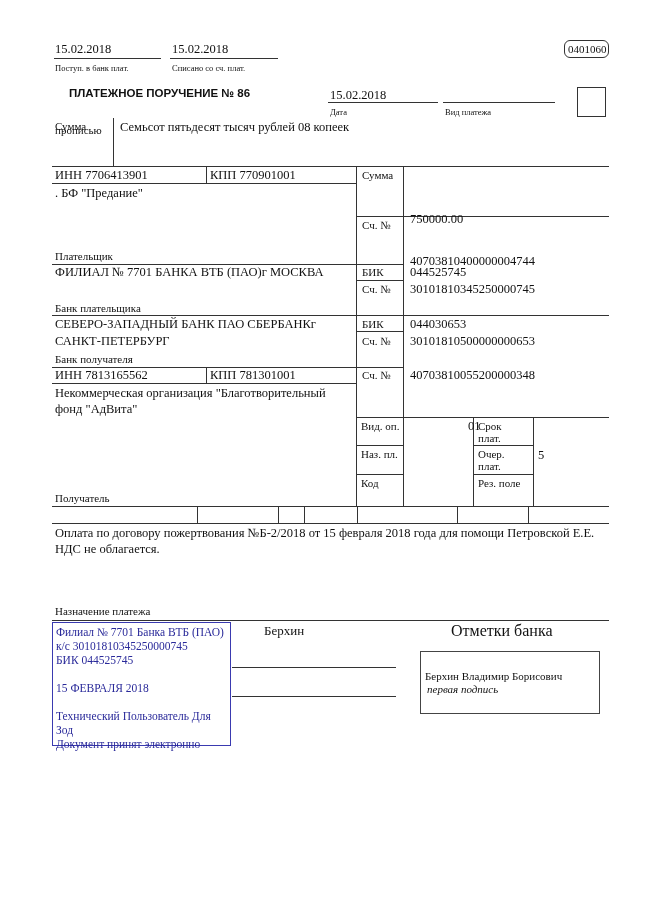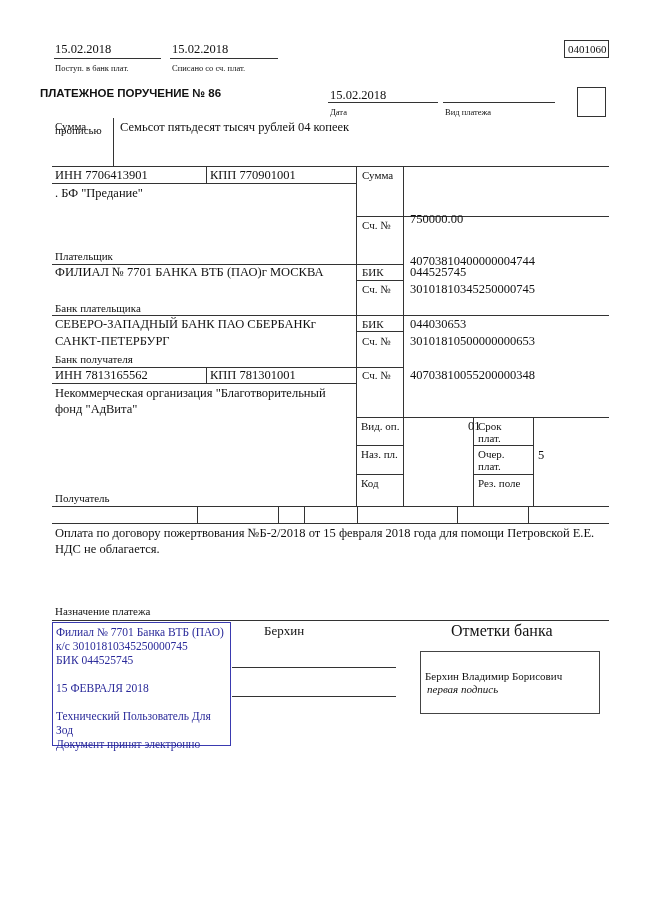"0401060" div.box { border-radius: none -> 6px }
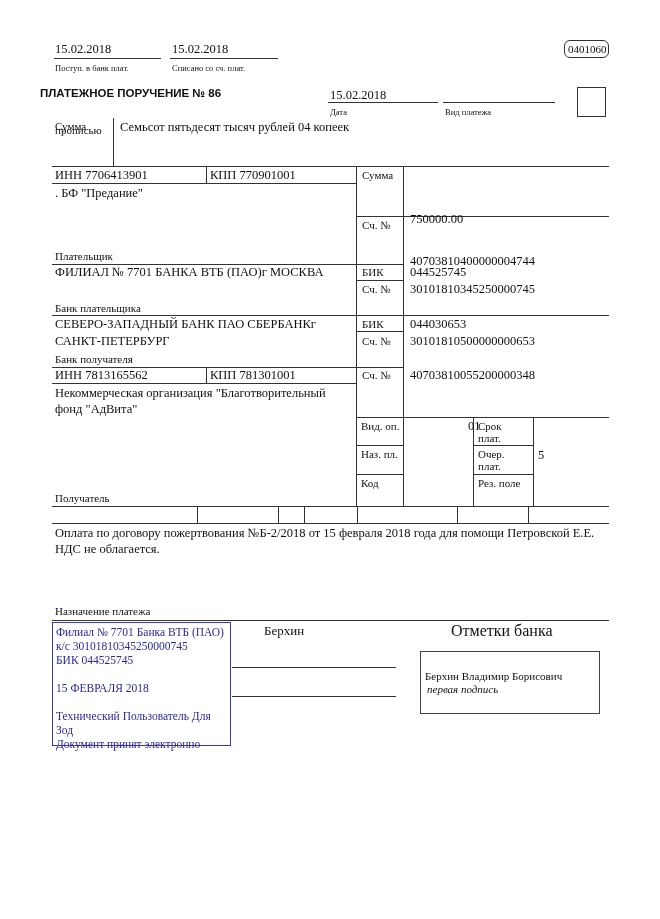"ПЛАТЕЖНОЕ ПОРУЧЕНИЕ № 86" div.abs { left: 40px -> 69px }
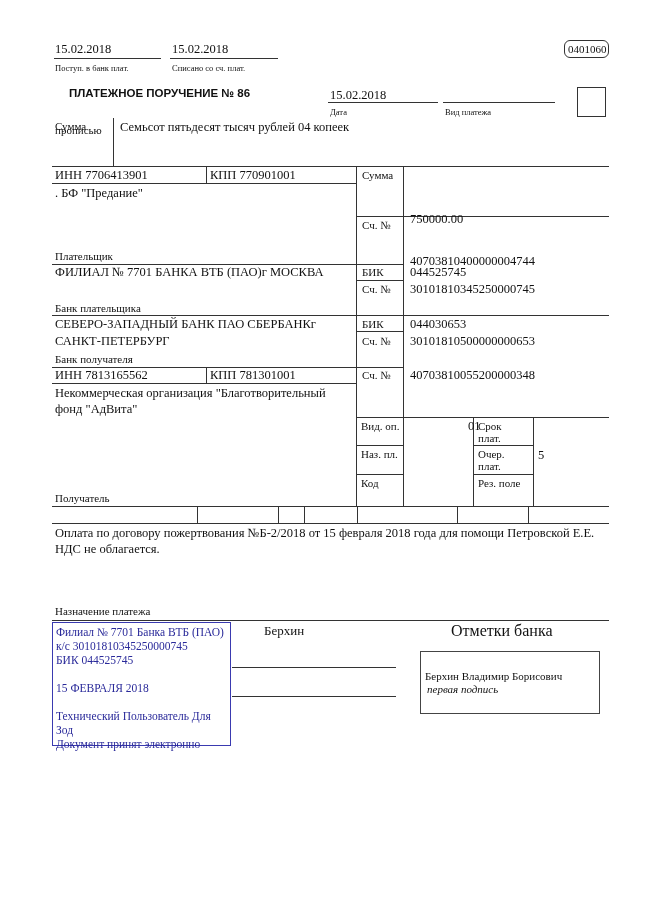"Семьсот пятьдесят тысяч рублей 04" div.abs { text: 04 -> 08 }
